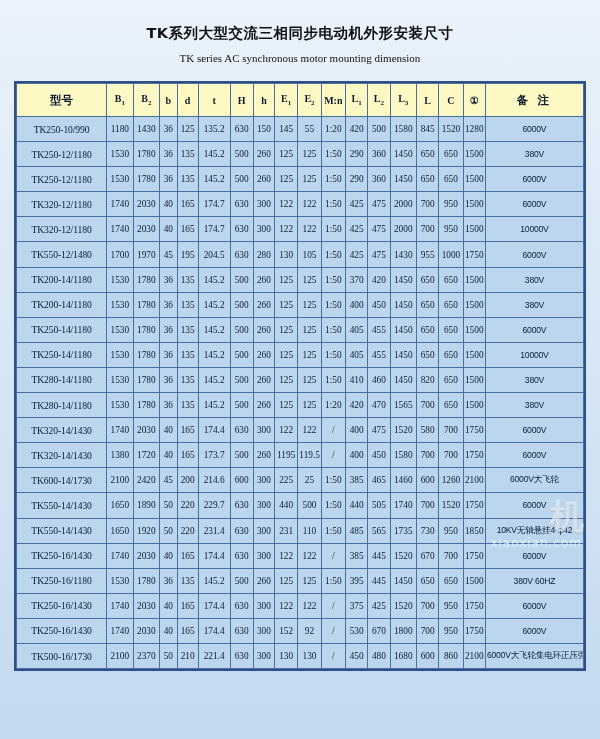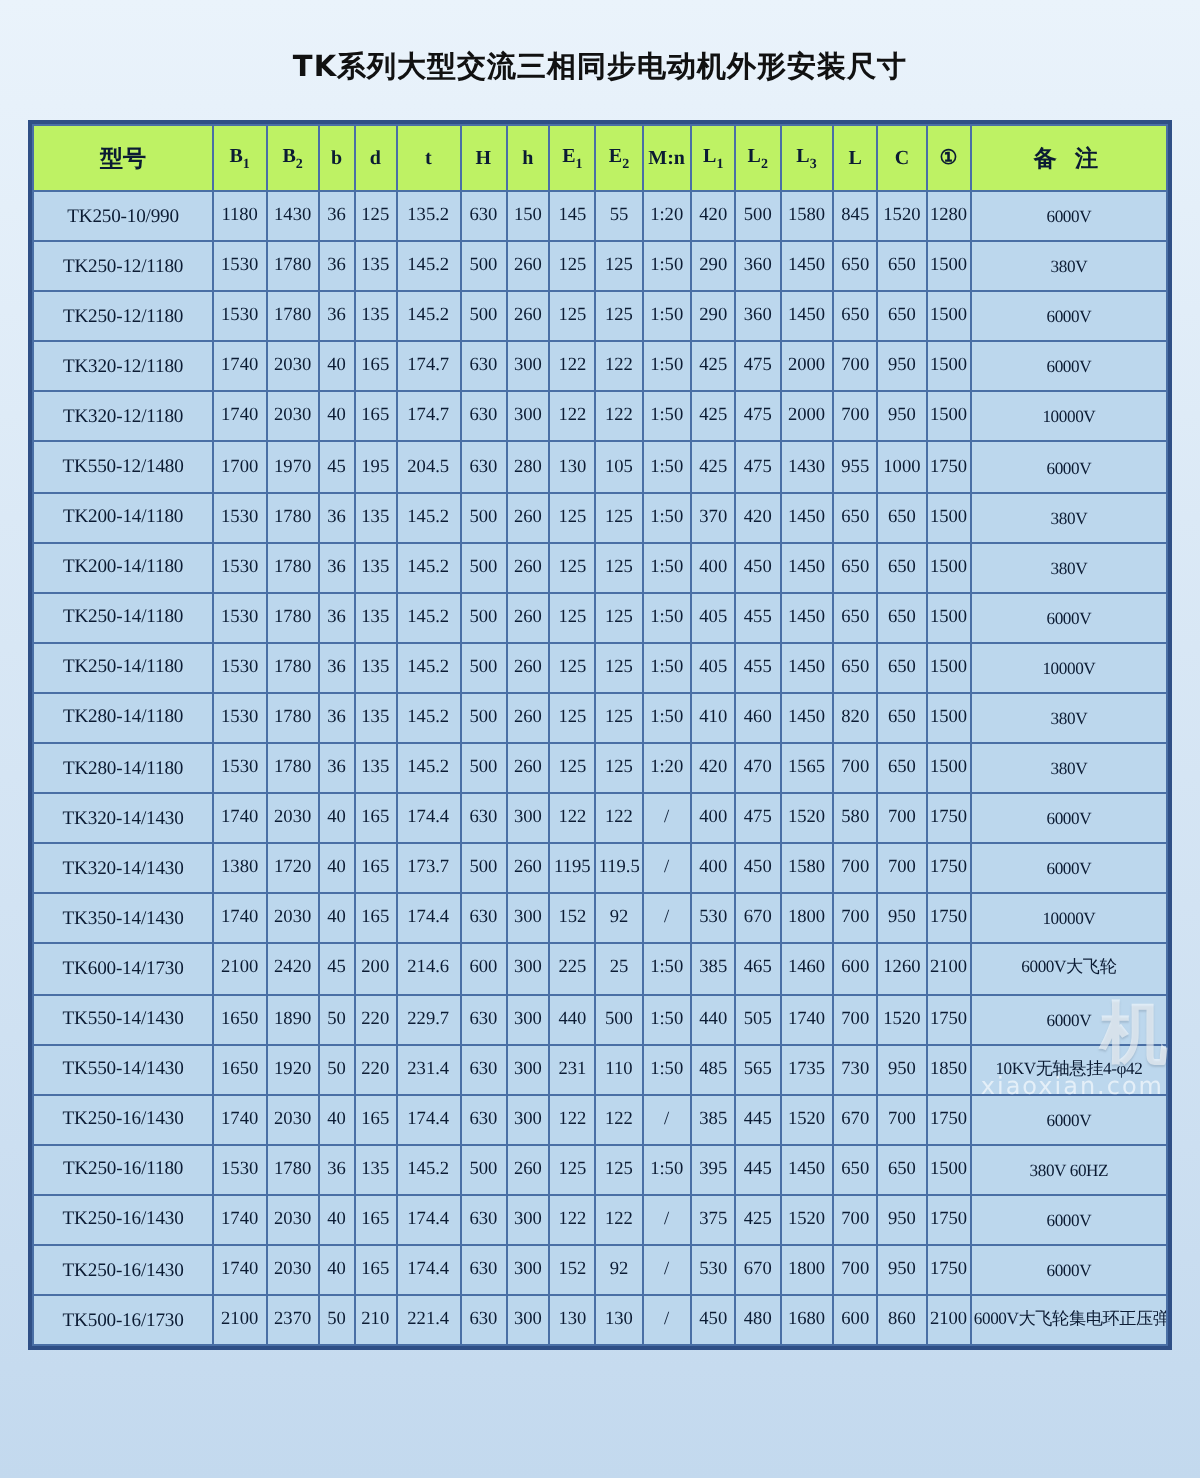"TK series AC synchronous motor" div.title-en { html: none -> <div>TK series AC synchronous motor mounting dimension</div> }
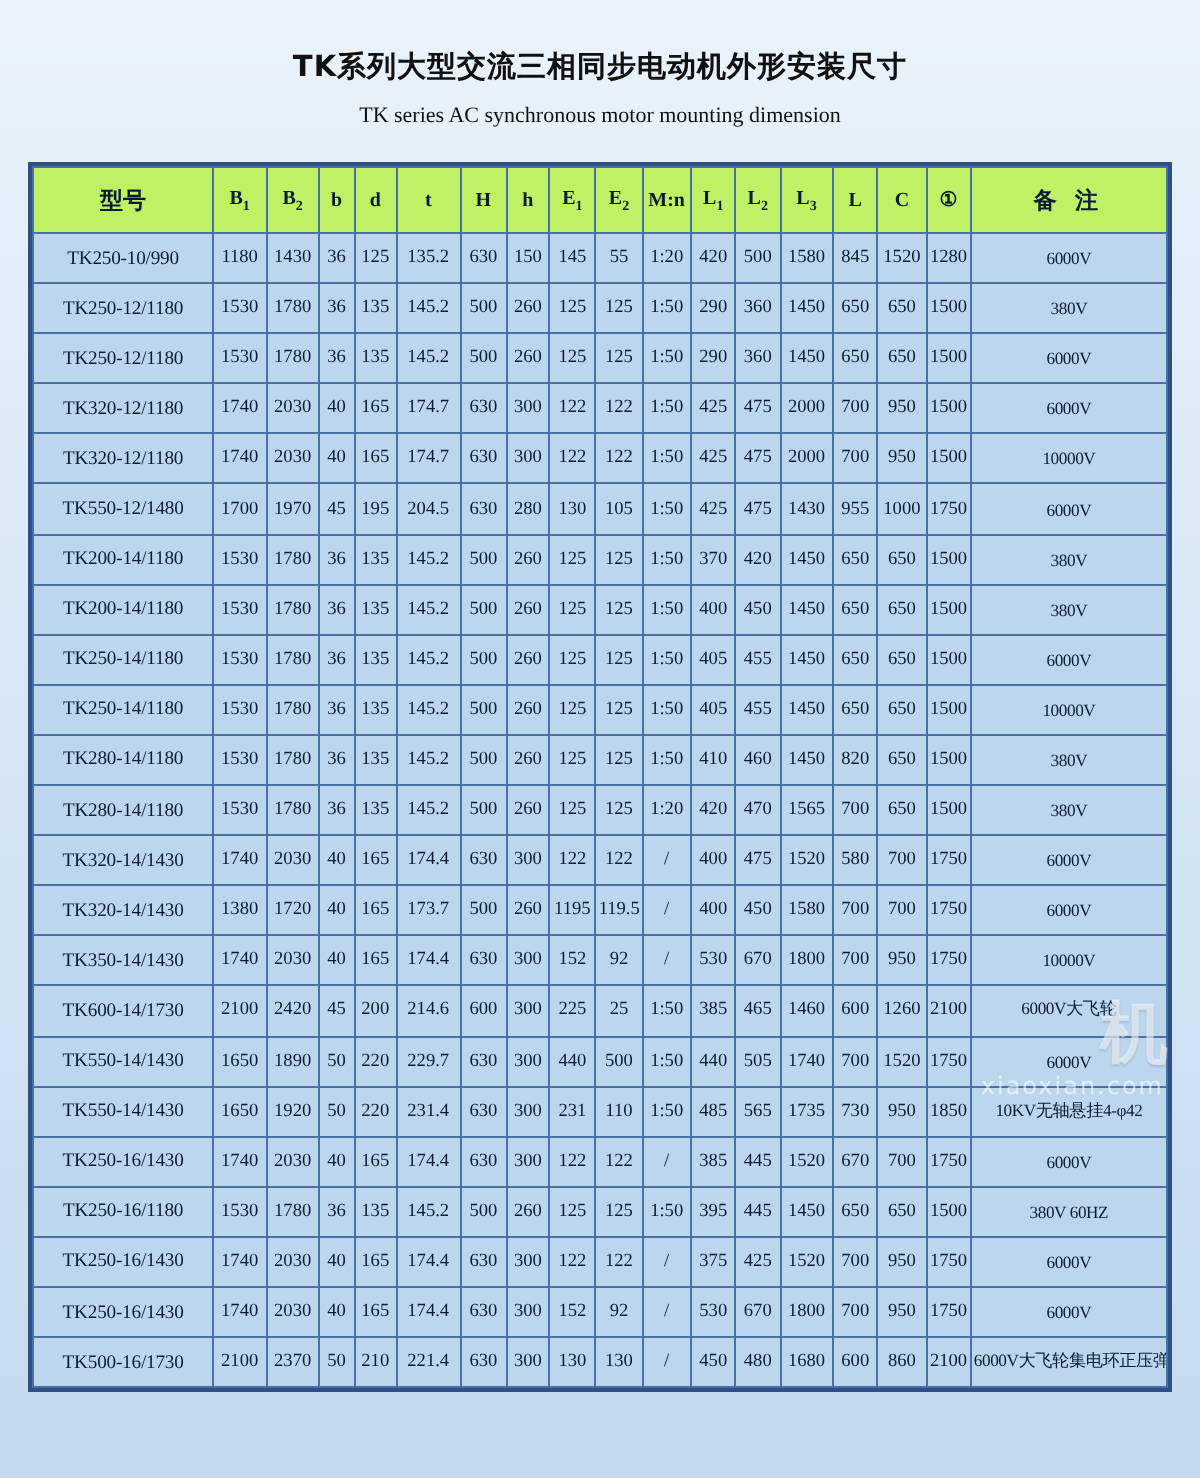"型号" thead th { background: #bef264 -> #fef9c3 }
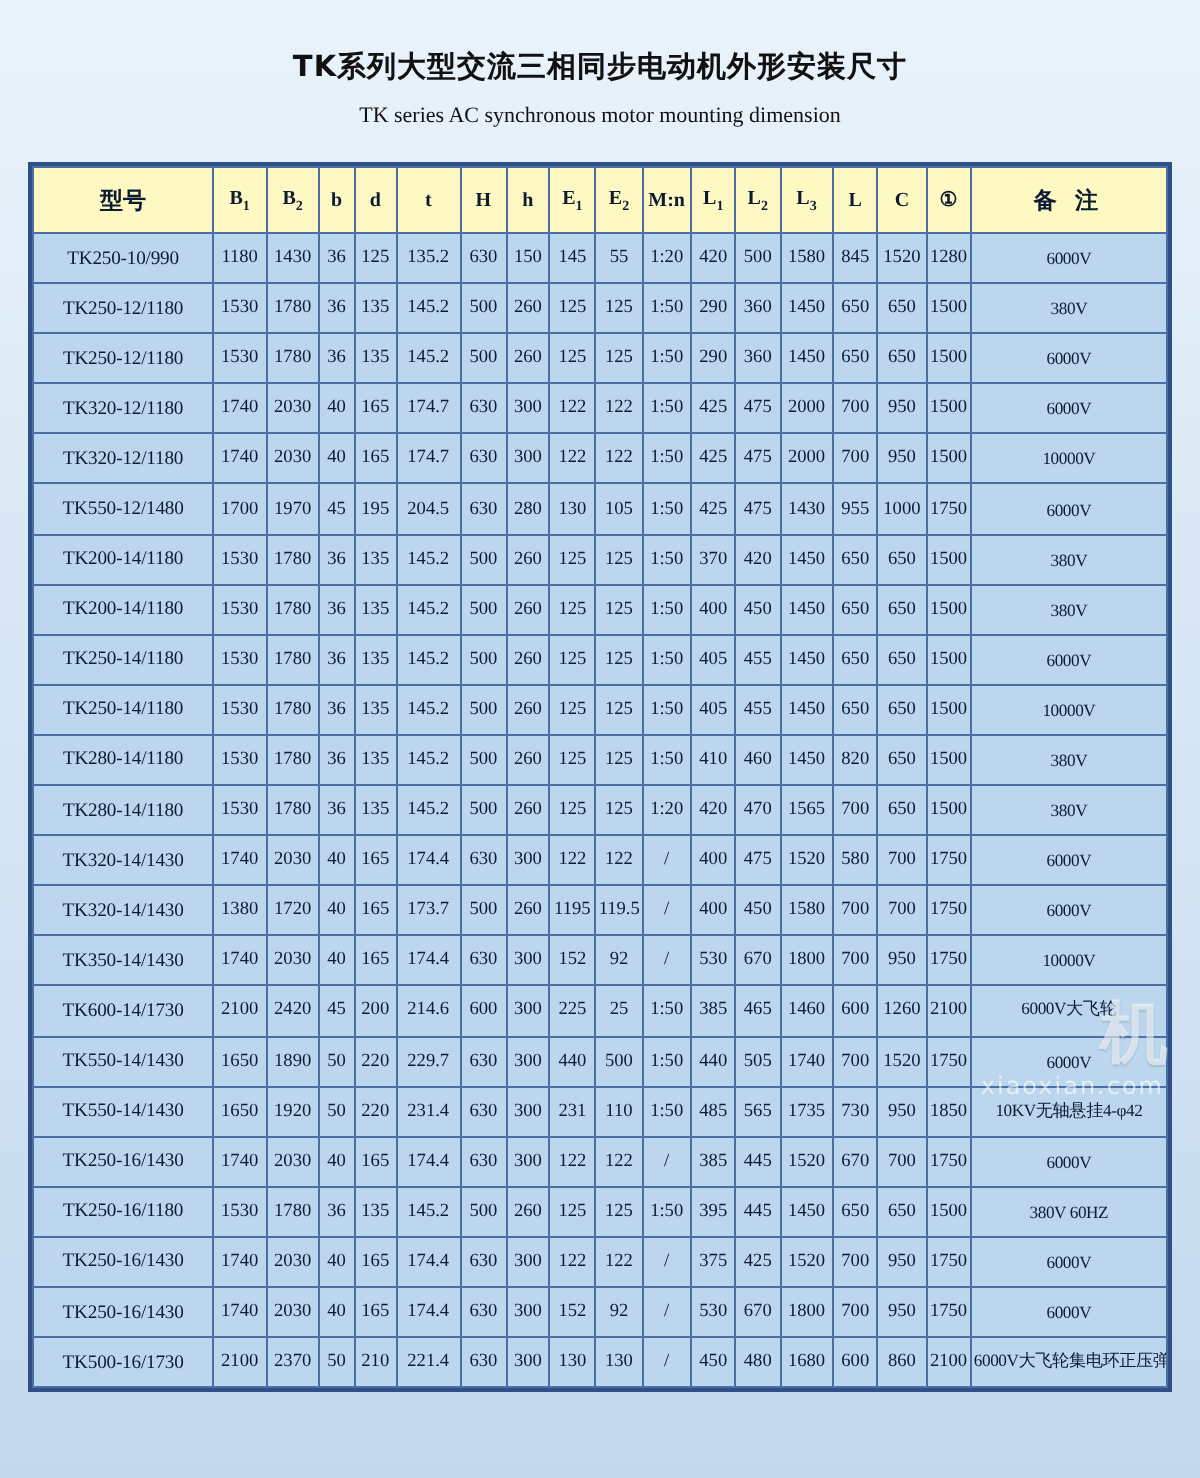"6000V" tbody td.remark { font-family: Liberation Serif, serif -> Liberation Sans, sans-serif }
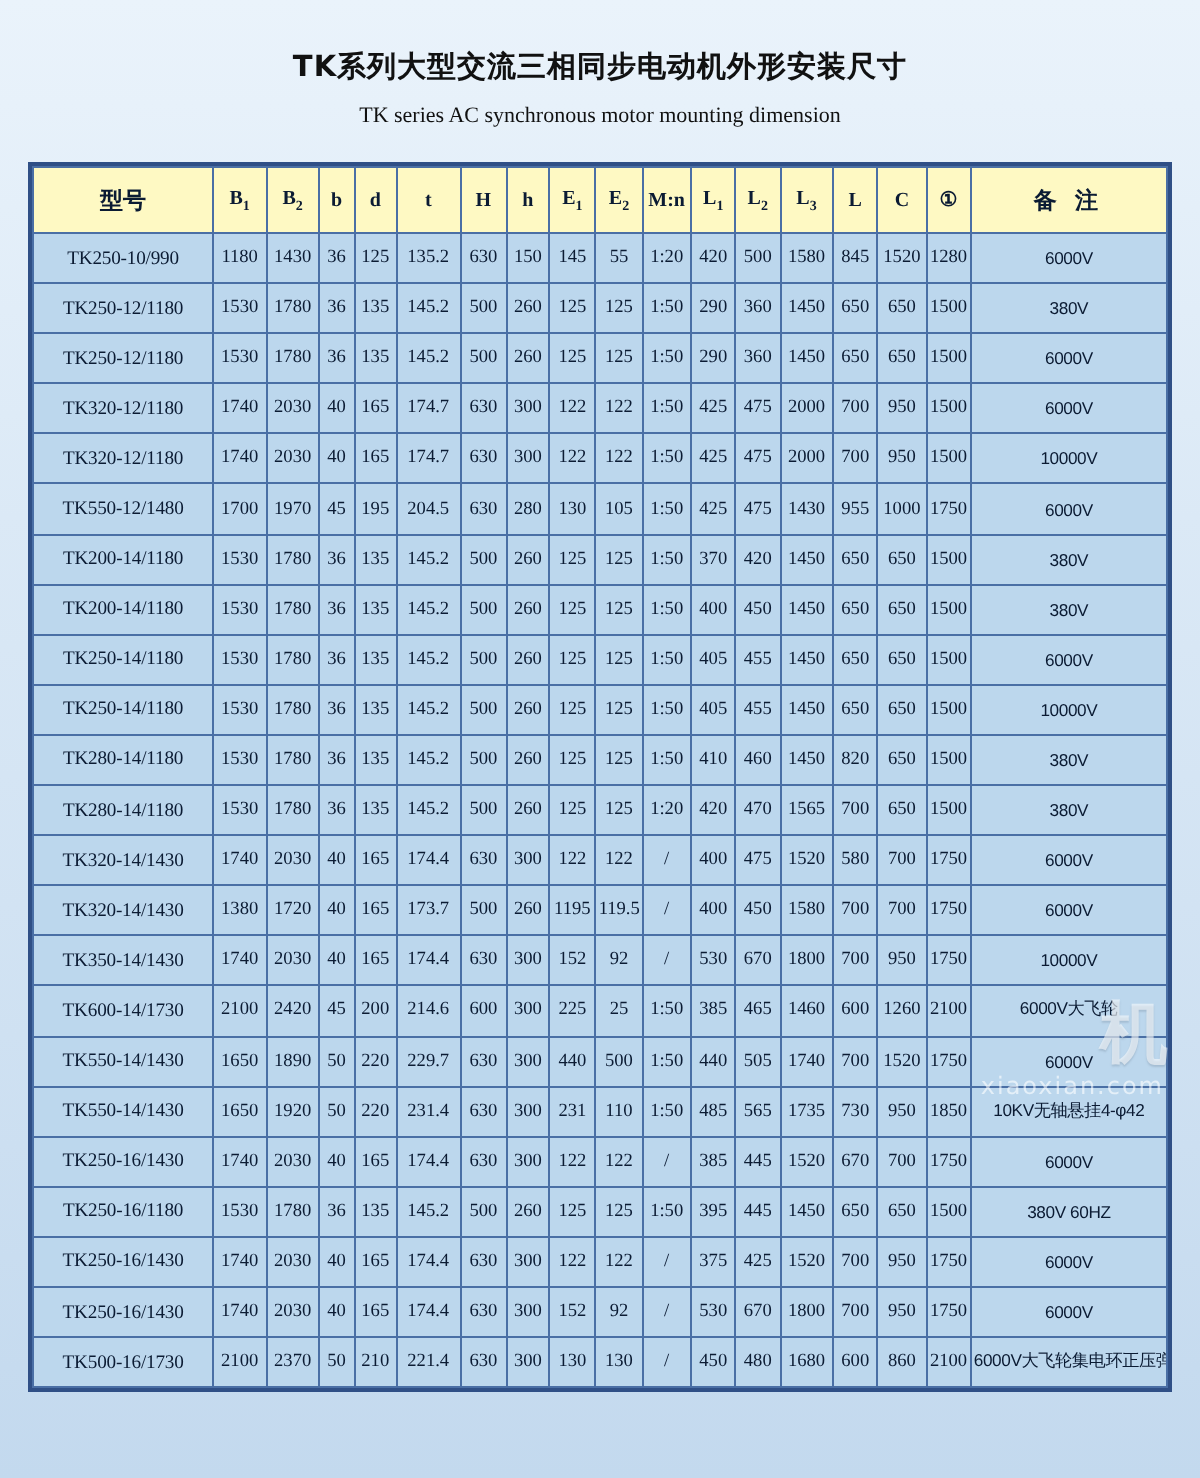"TK350-14/1430" tr { html: <tr> <td>TK350-14/1430</td> <td>1740</td> <td>2030</td> <td>40</td> <td>165</td> <td>174.4</td> <td>630</td> <td>300</td> <td>152</td> <td>92</td> <td>/</td> <td>530</td> <td>670</td> <td>1800</td> <td>700</td> <td>950</td> <td>1750</td> <td>10000V</td> </tr> -> none }
